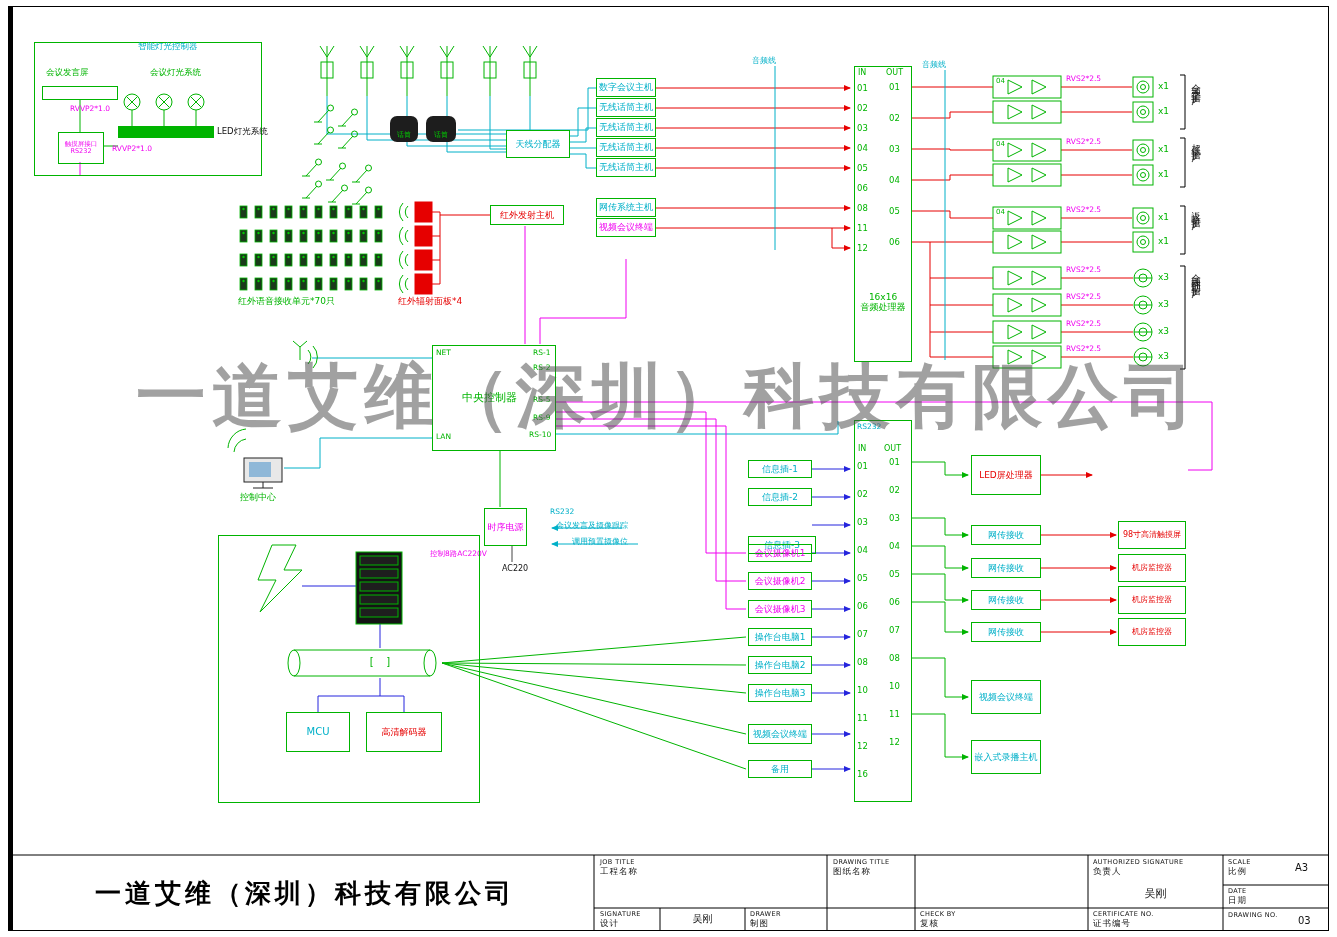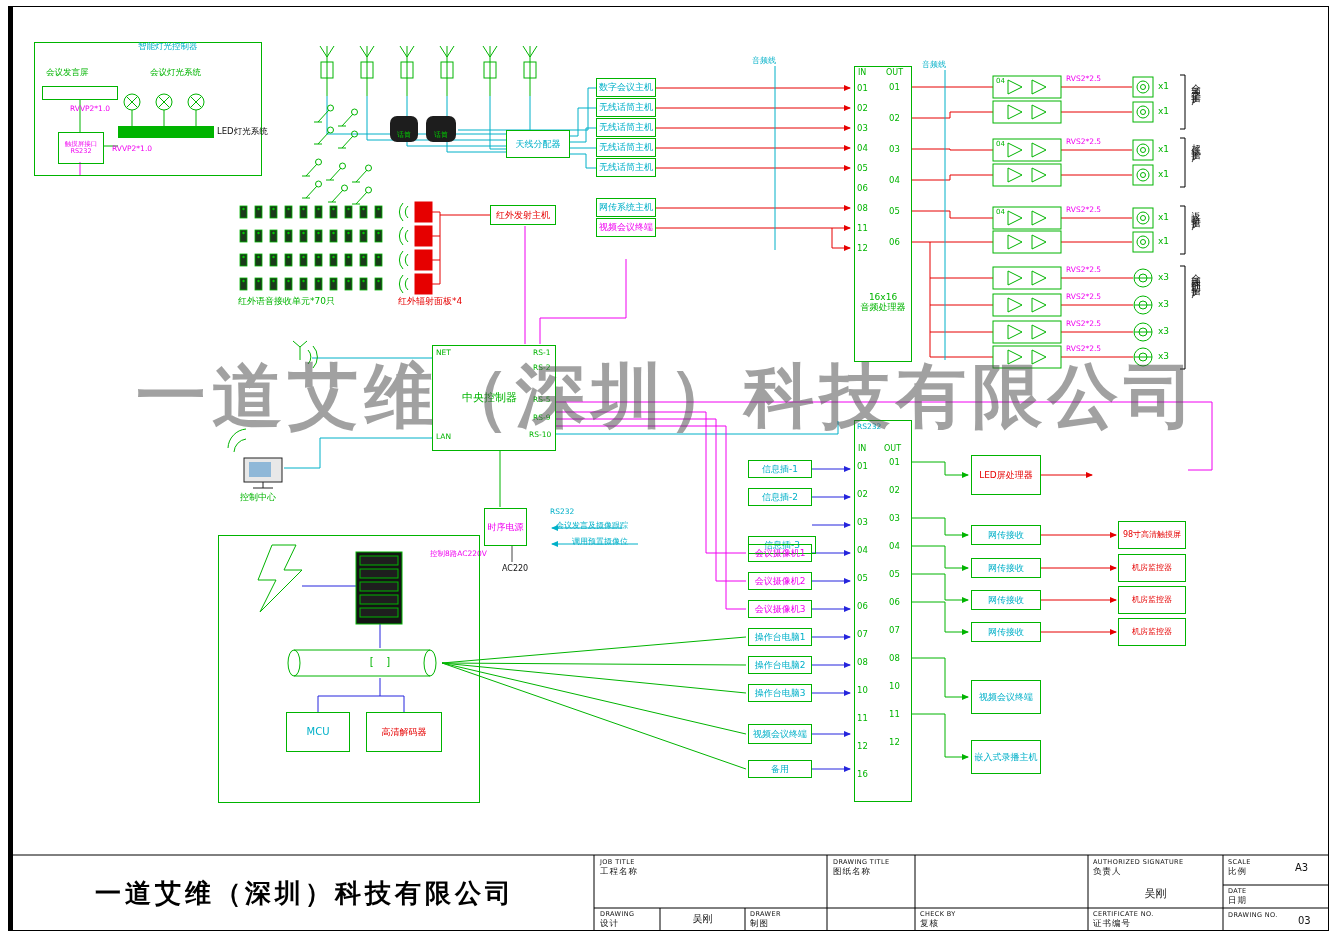"红外发射主机" div.box { width: 66px -> 74px }
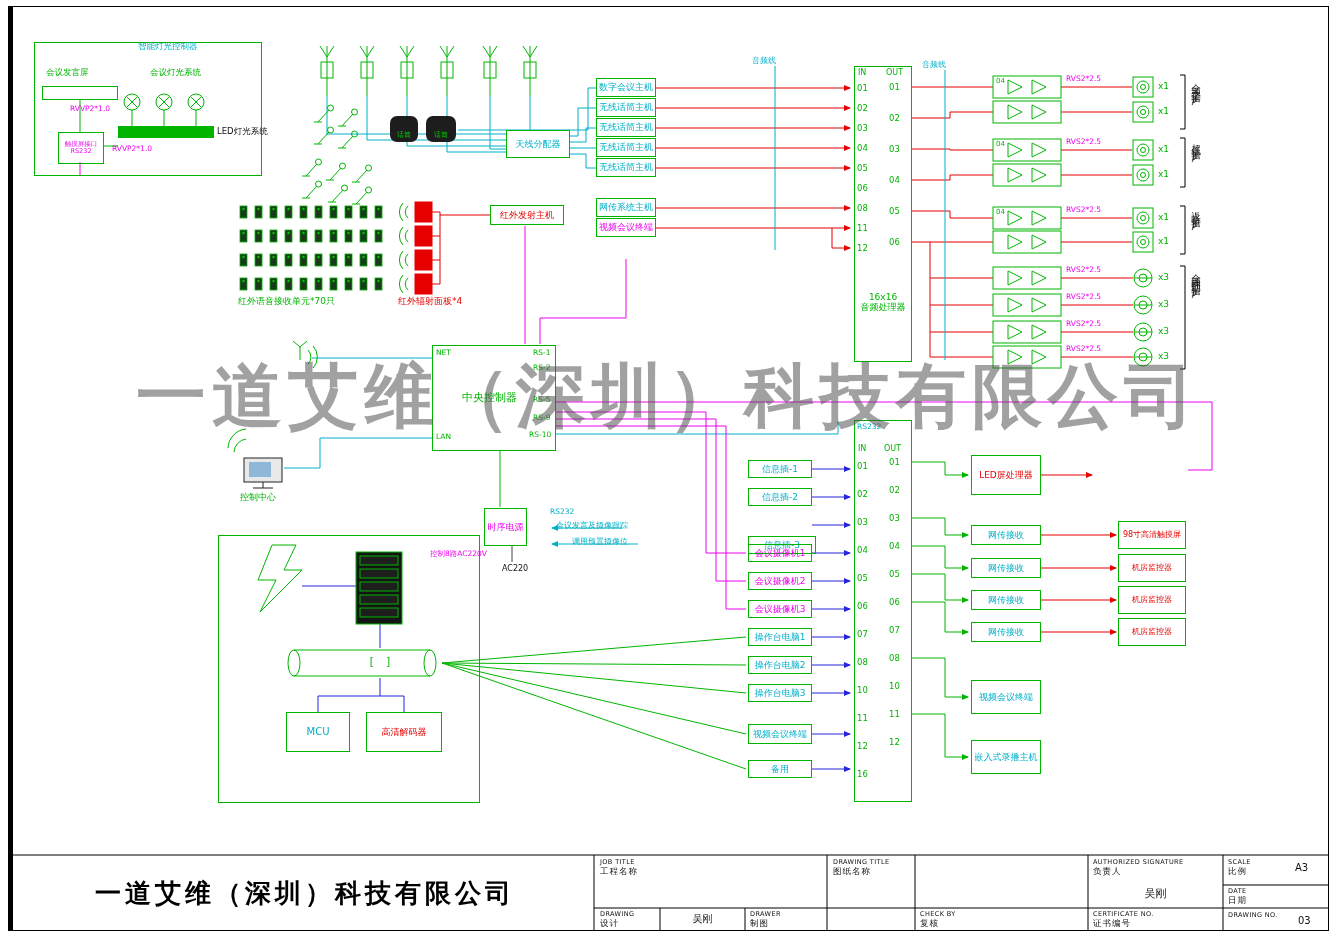"DRAWING" div { text: DRAWING -> SIGNATURE }
